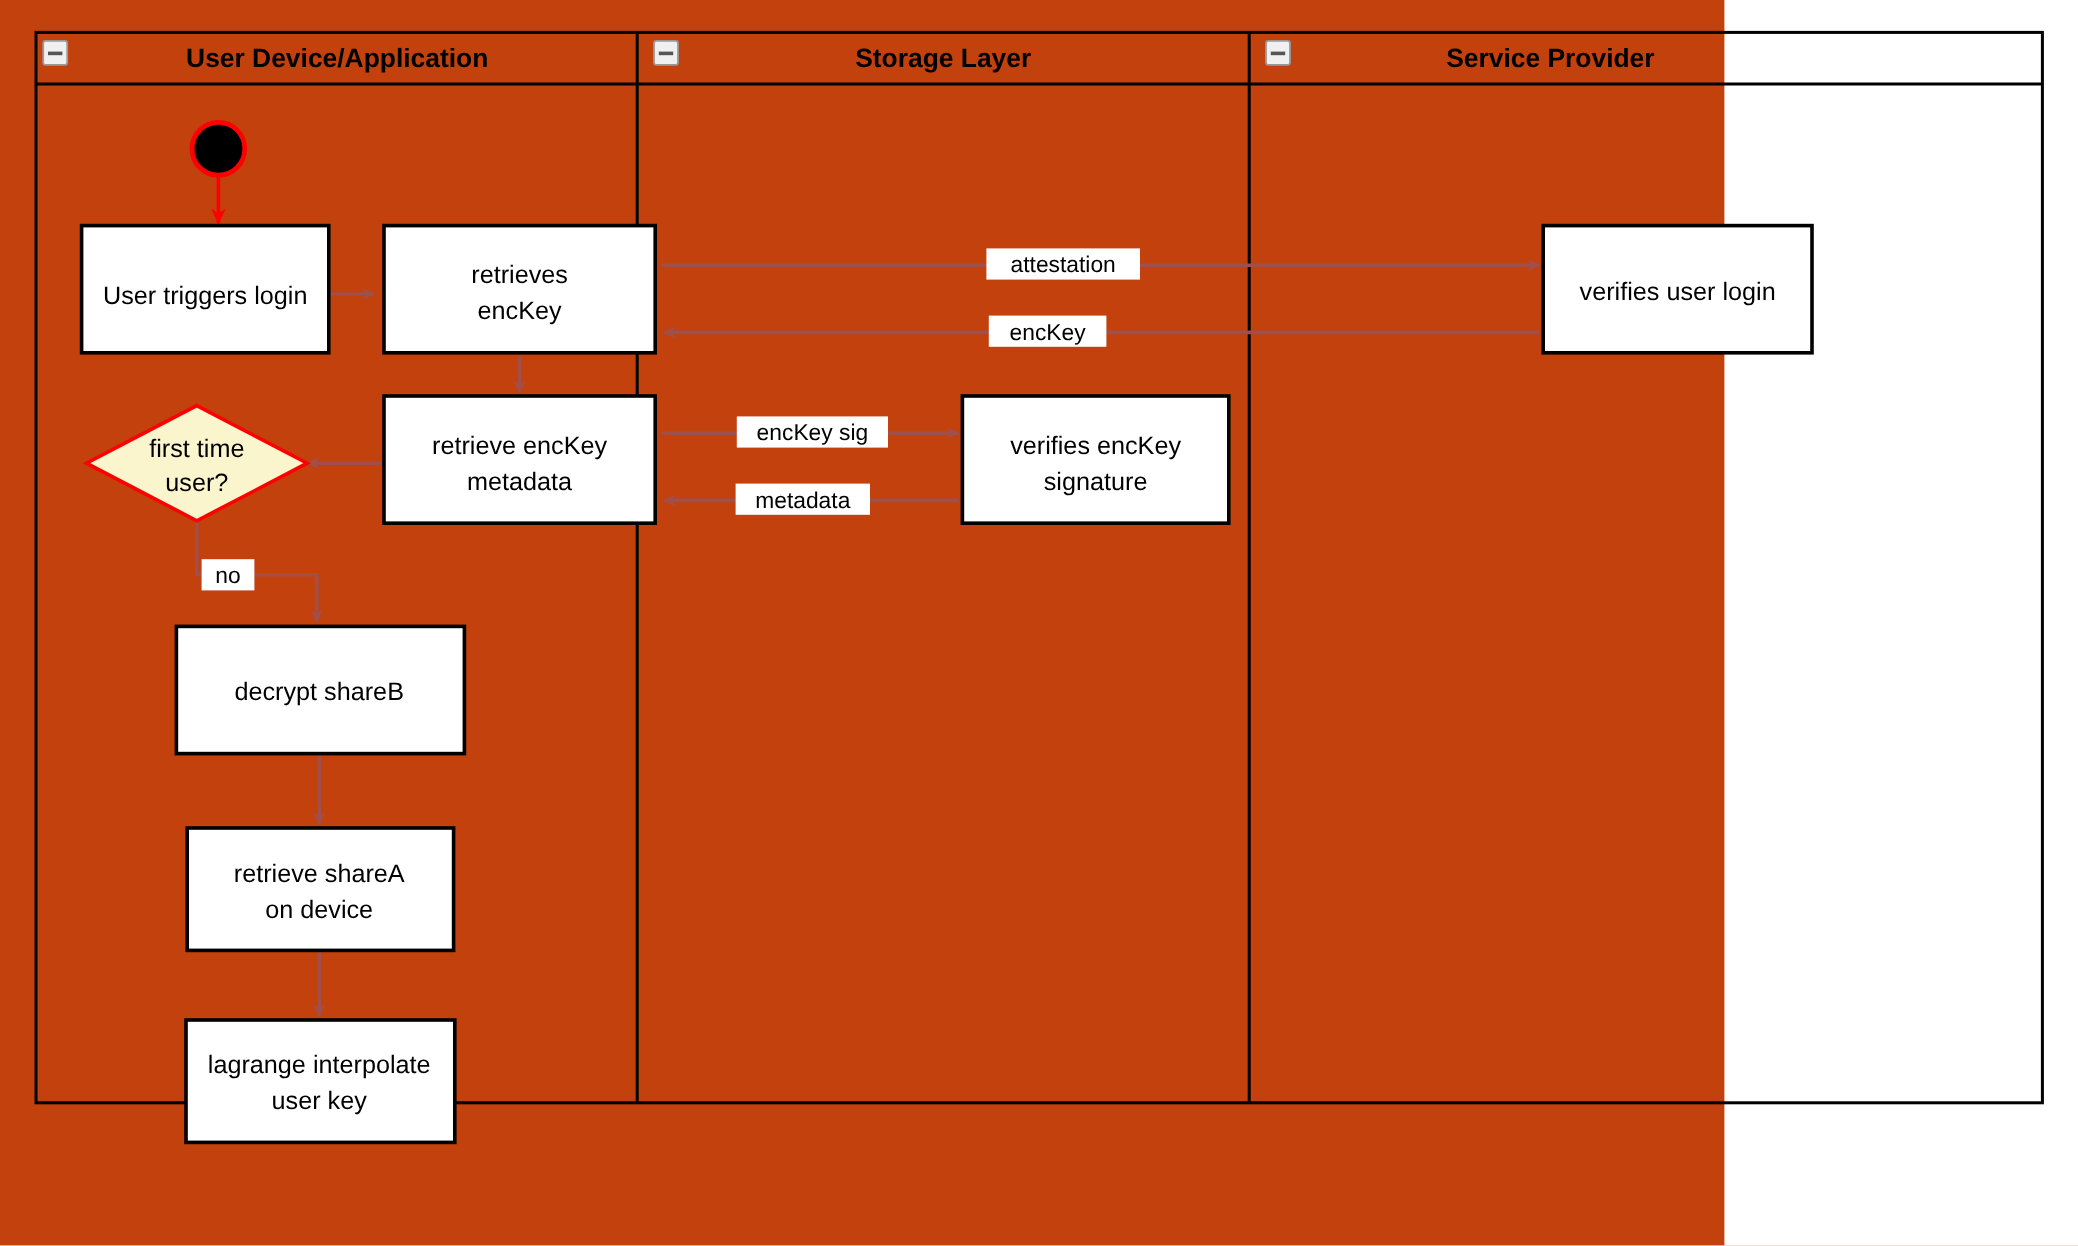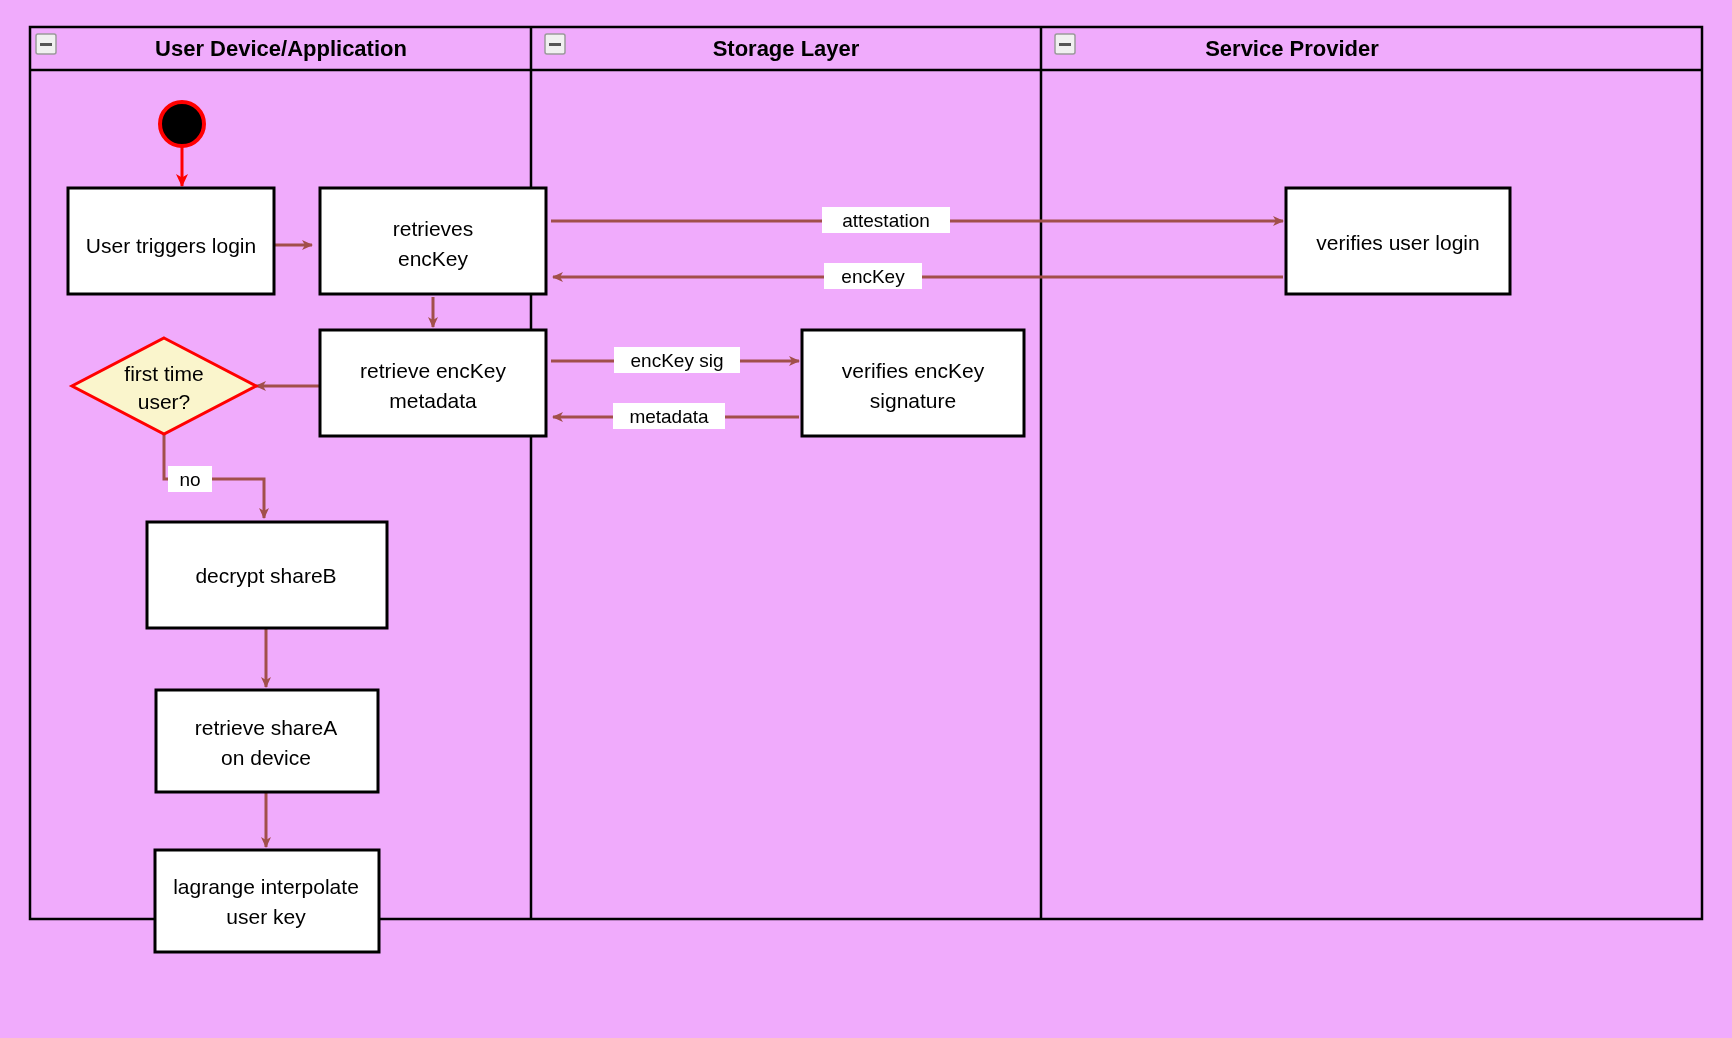"User Device/Application" #canvas { background: #f0abfc -> #c2410c; width: 1732px -> 1437px }
